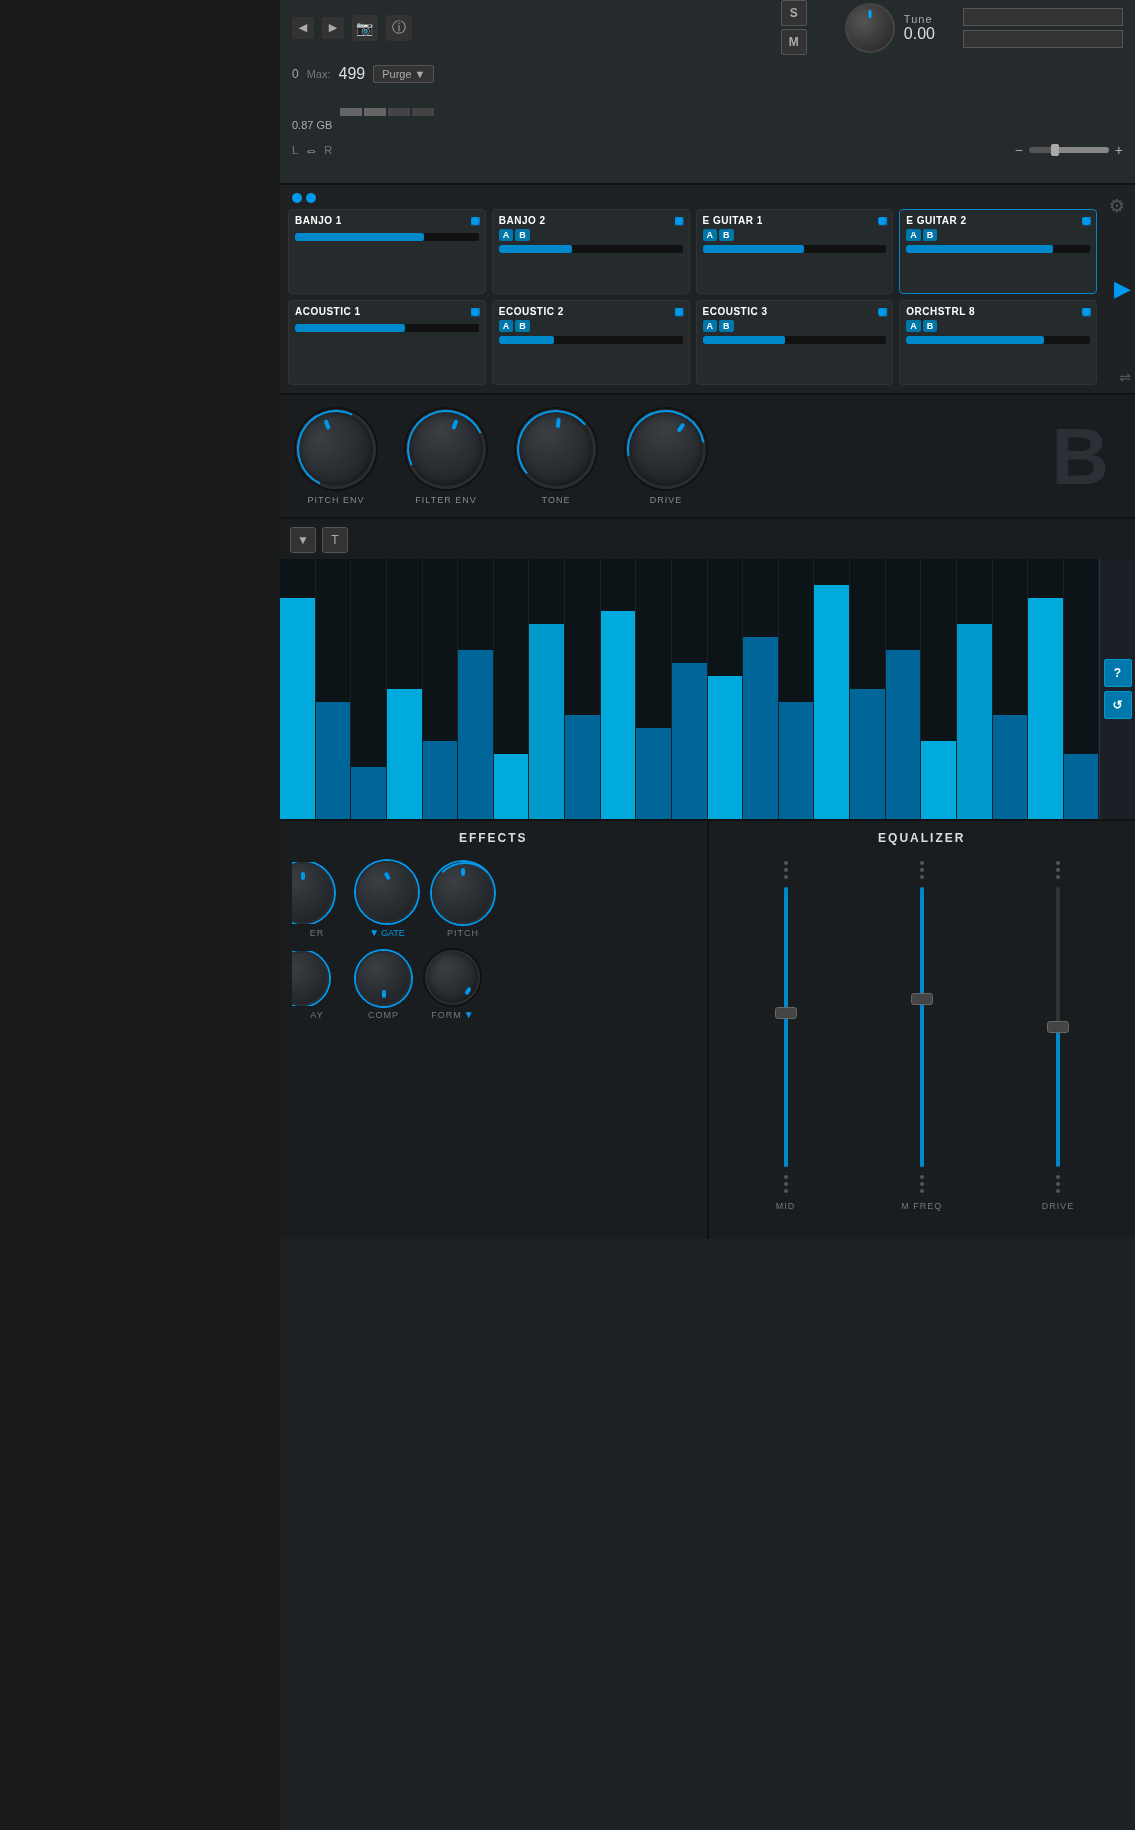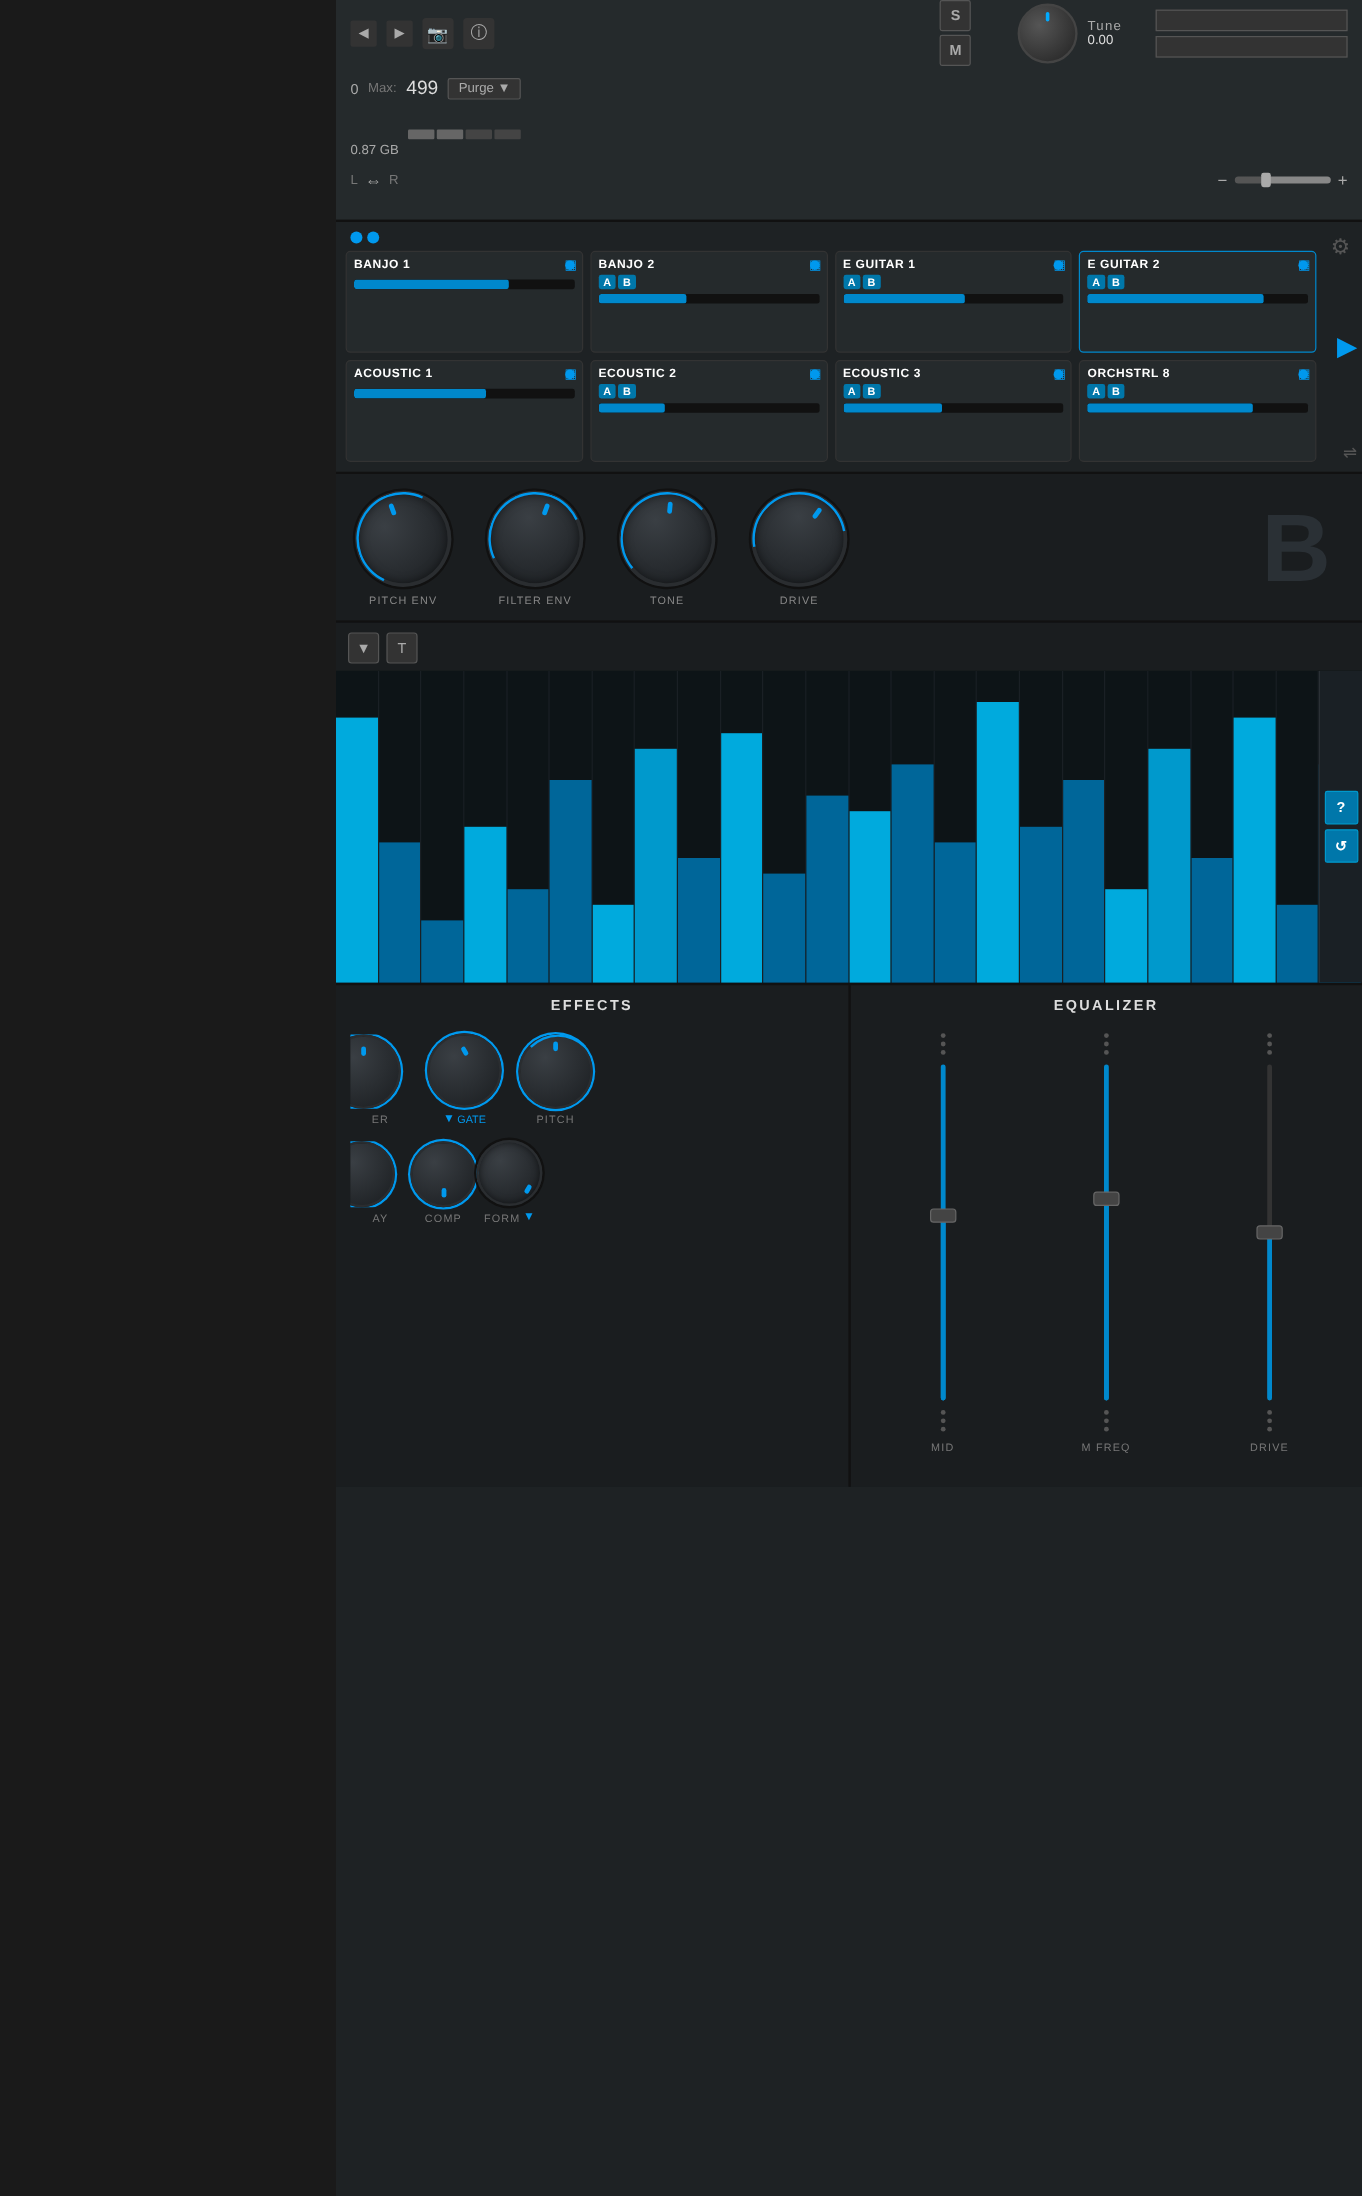"0.00" .tune-value { font-size: 11px -> 16px }
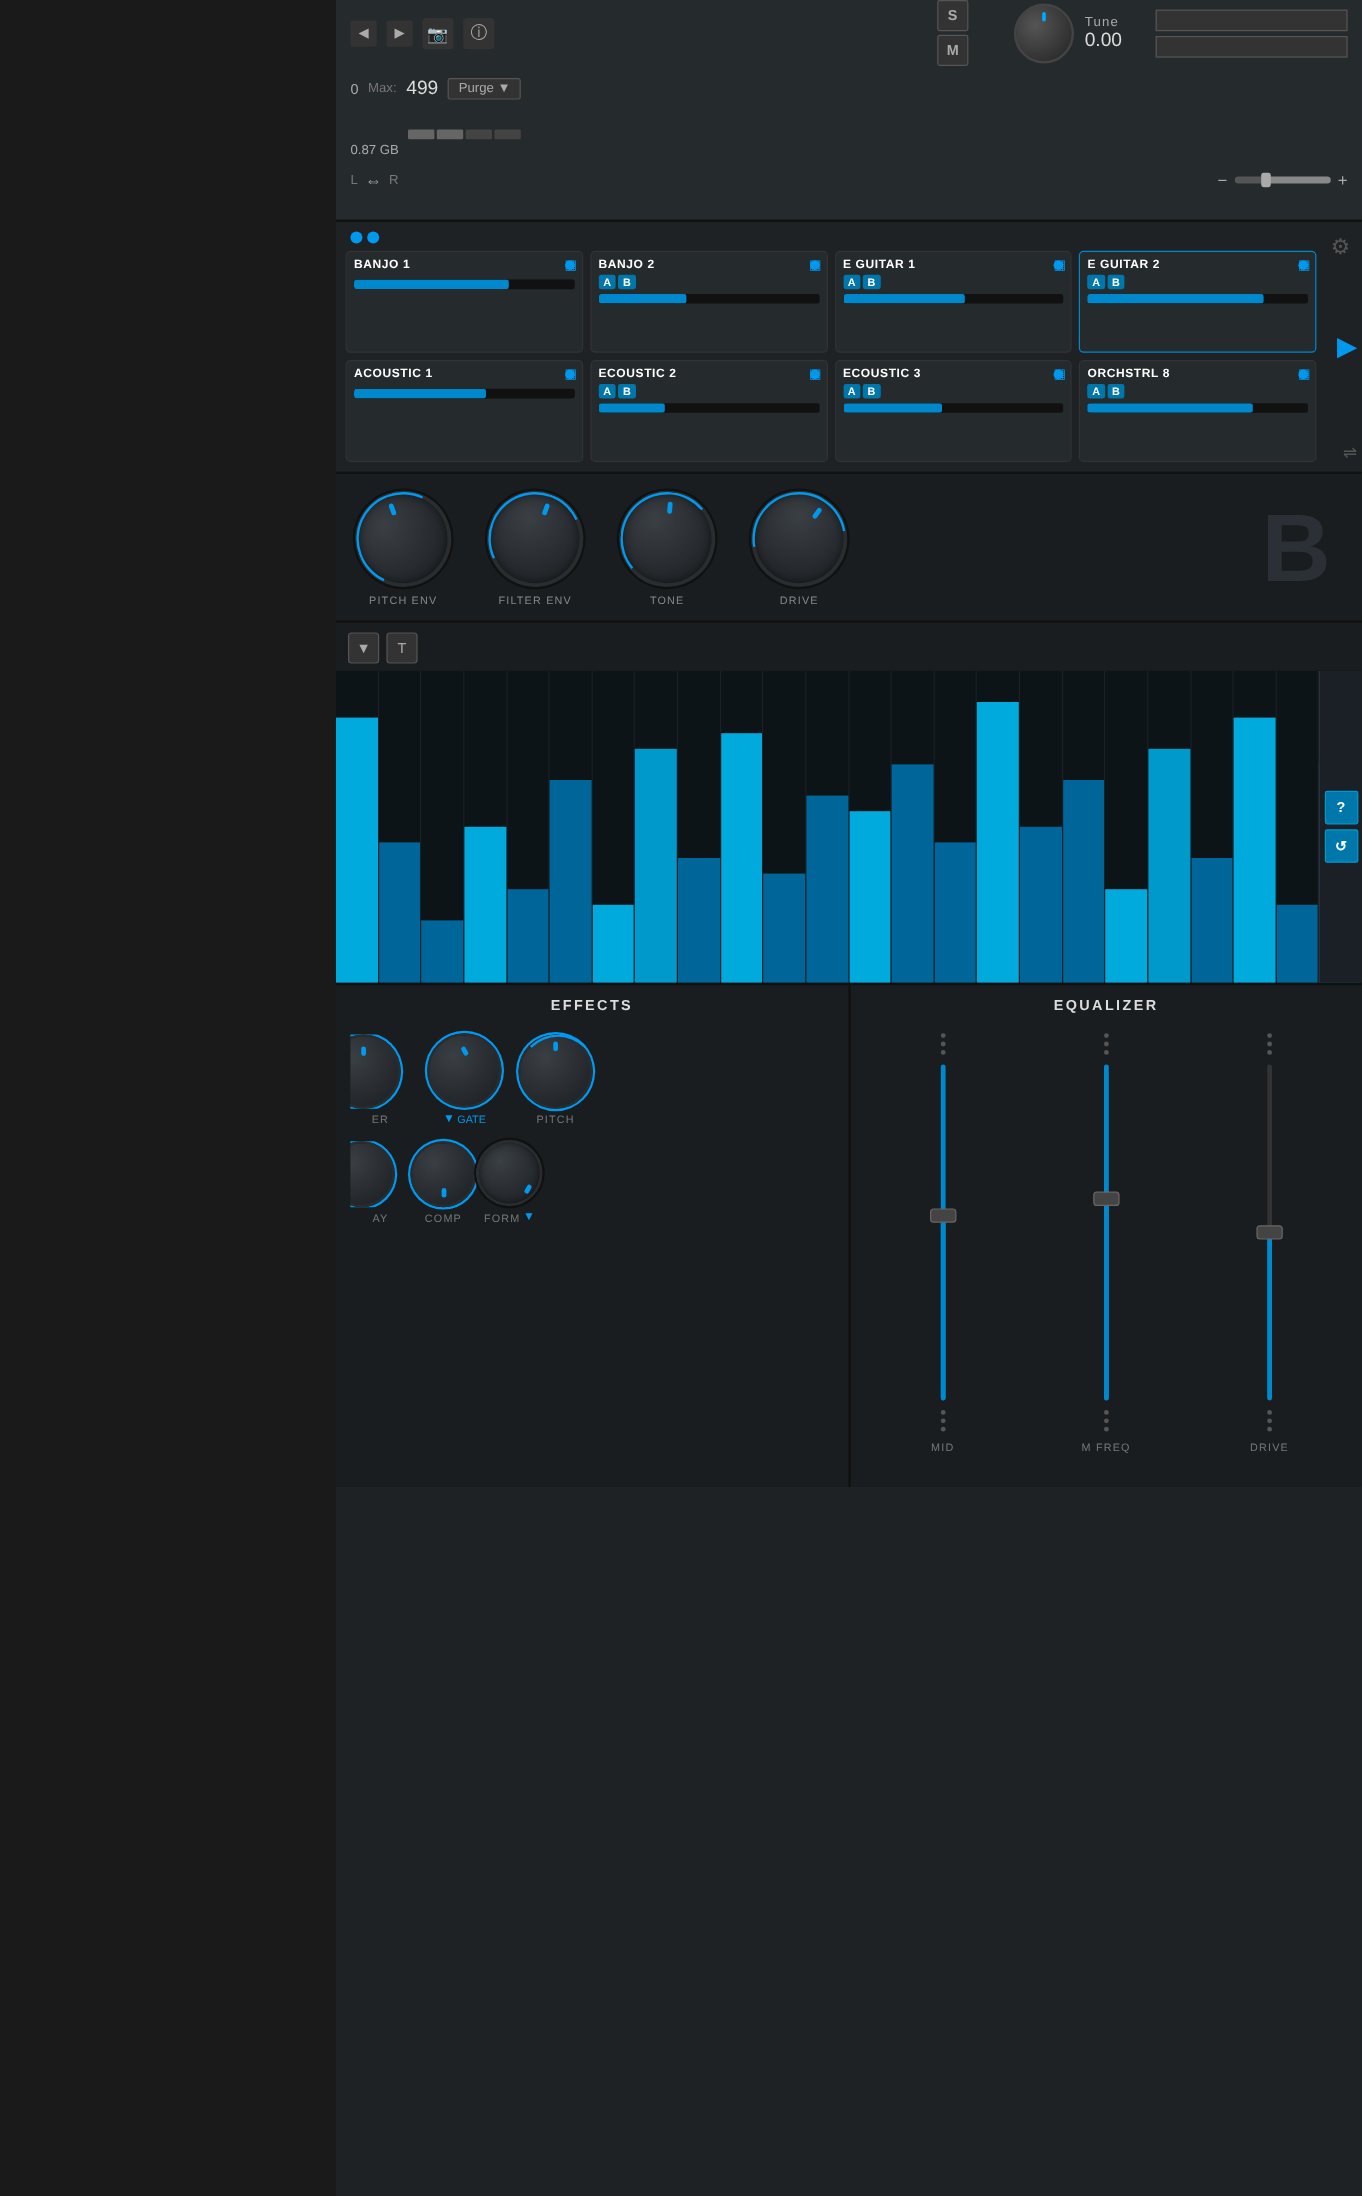"AY" .fx-row2 { gap: none -> 14px }
